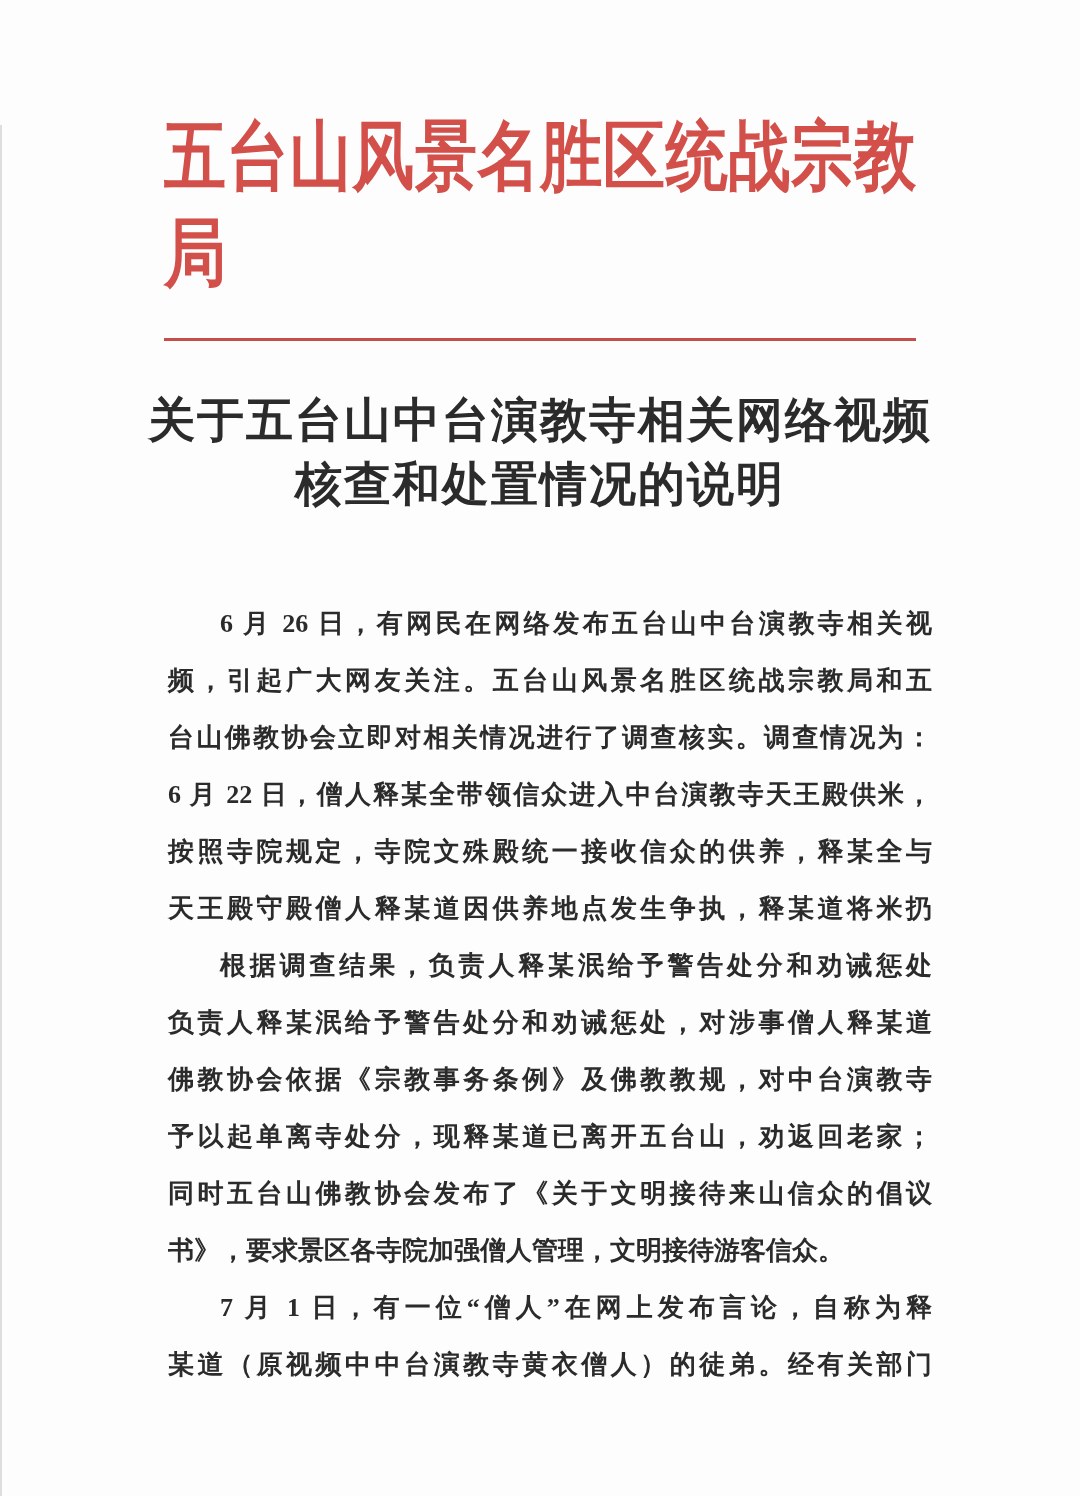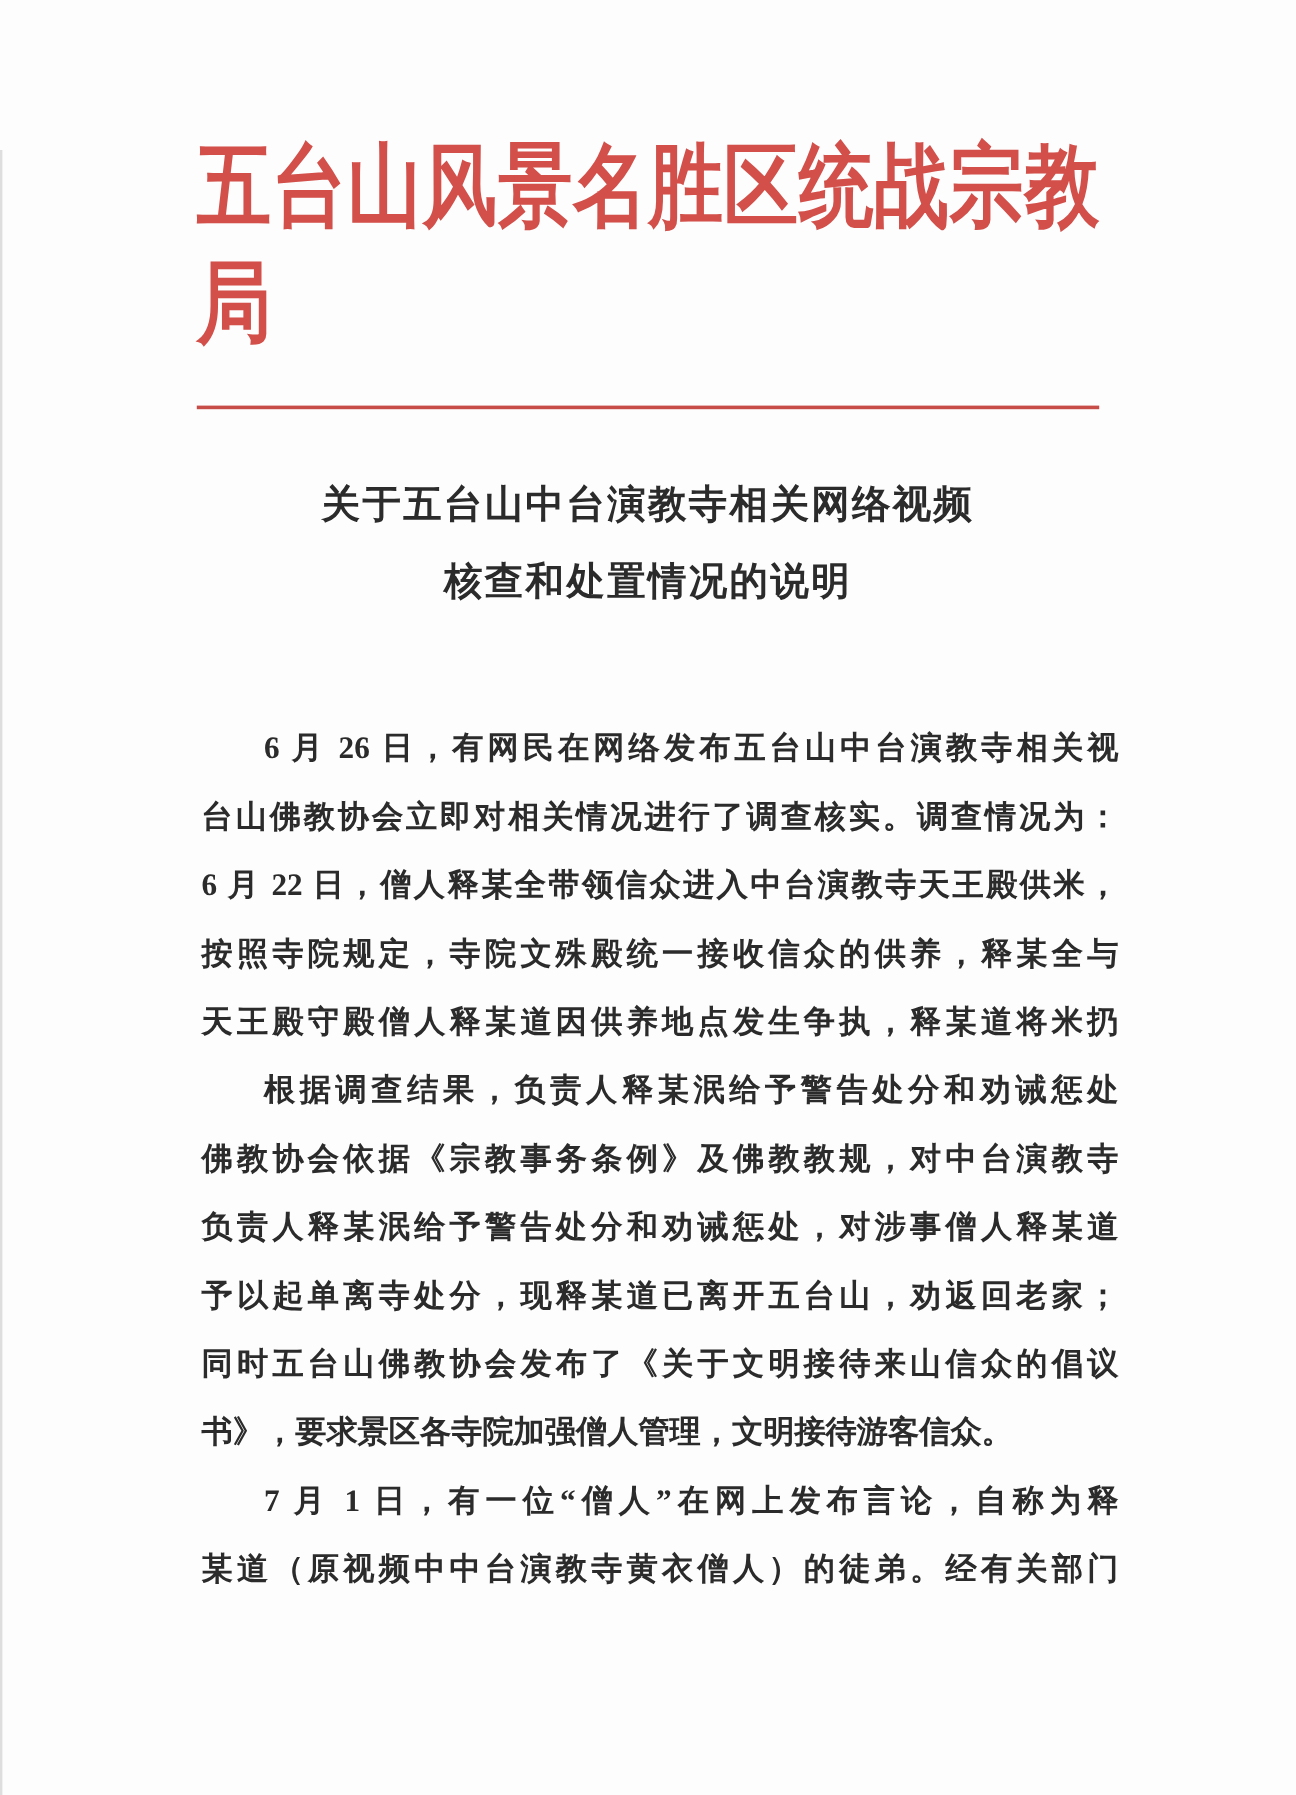"关于五台山中台演教寺相关网络视频" .doc-title-line { font-size: 32px -> 47px }
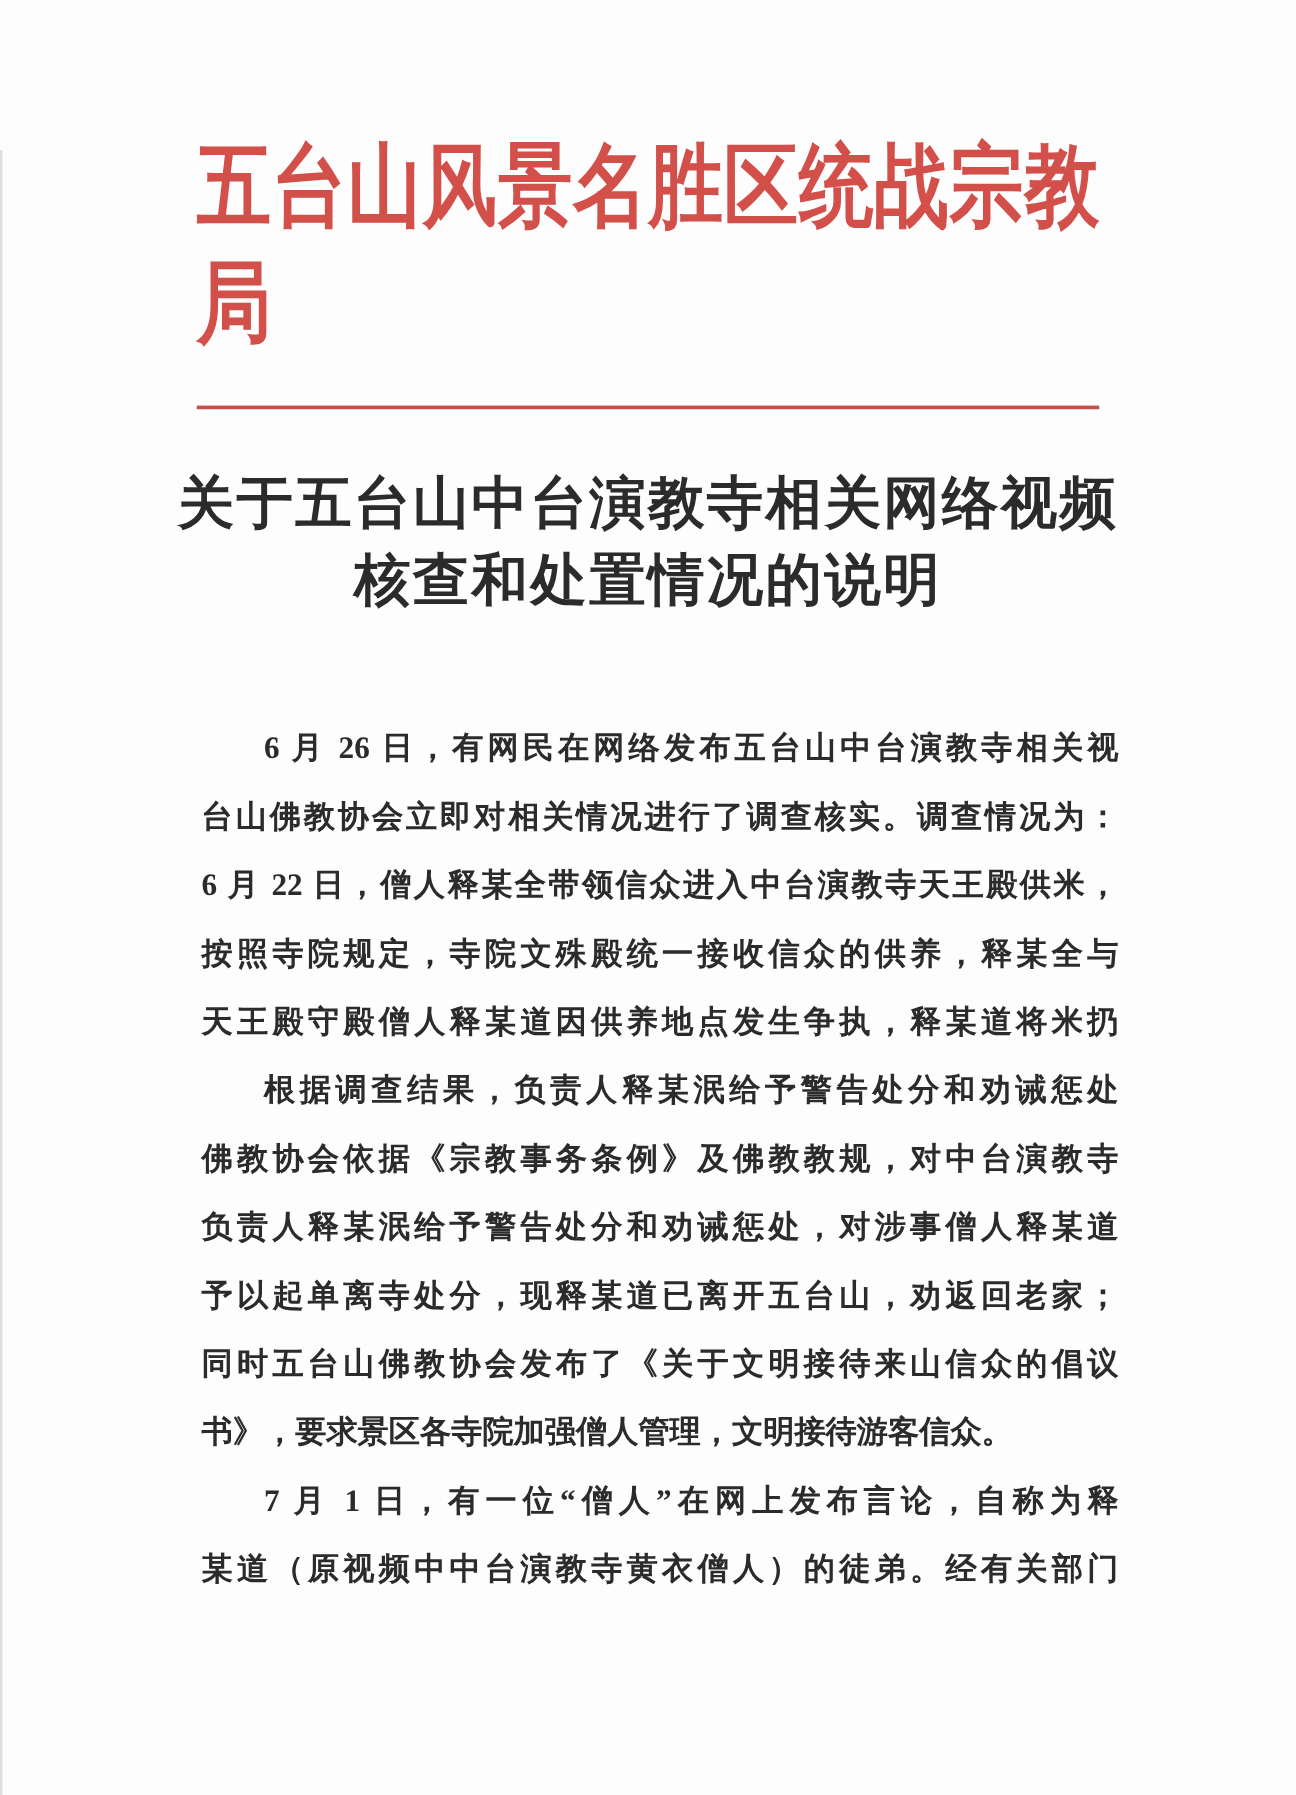"频，引起广大网友关注。五台山风景名胜区统战宗教局和五" div.doc-line { html: none -> <div>频，引起广大网友关注。五台山风景名胜区统战宗教局和五</div> }
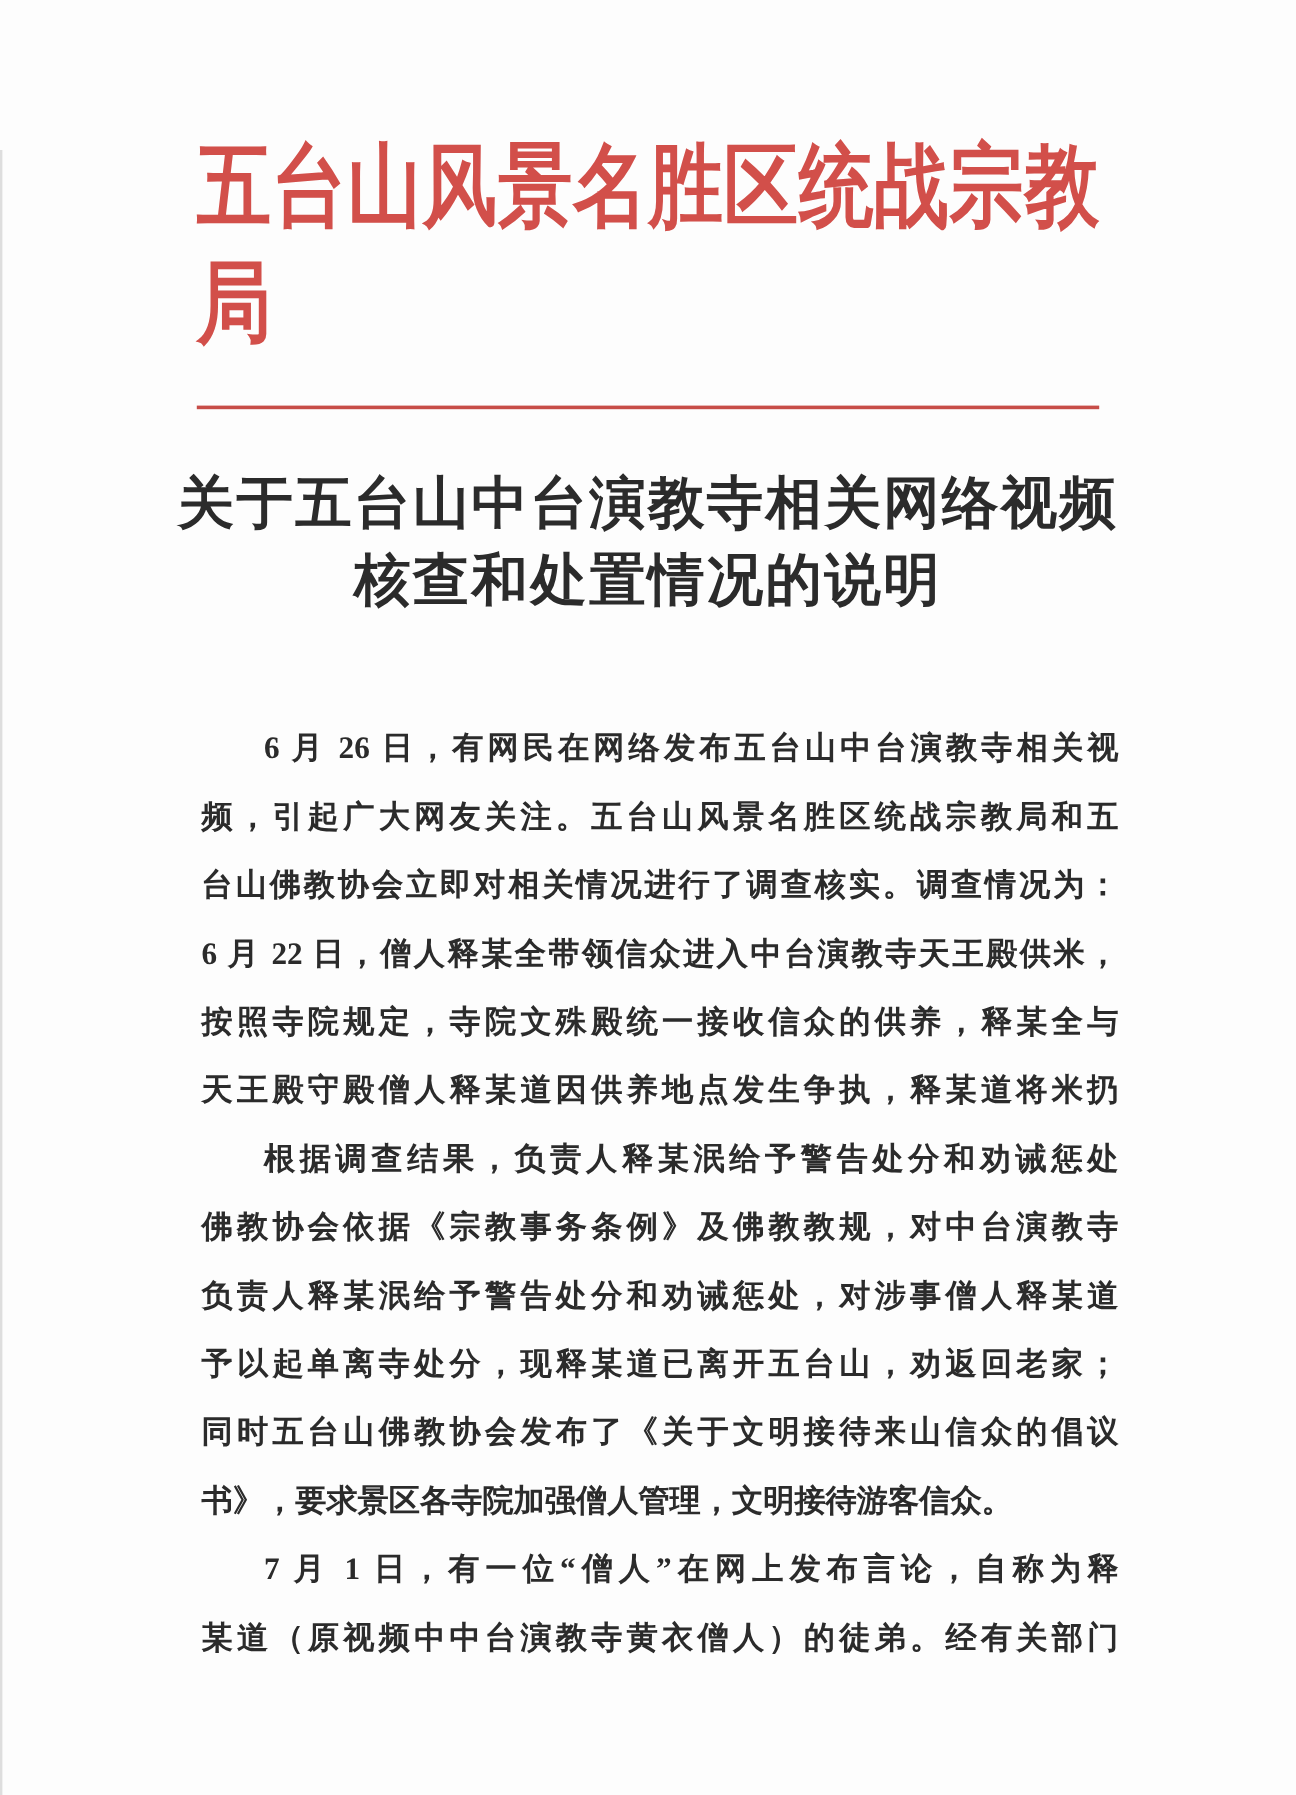"佛教协会依据《宗教事务条例》及佛教教规，对中台演教寺" div.doc-line { order: before "负责人释某泯给予警告处分和劝诫惩处，对涉事僧人释某道" -> after "负责人释某泯给予警告处分和劝诫惩处，对涉事僧人释某道" }
